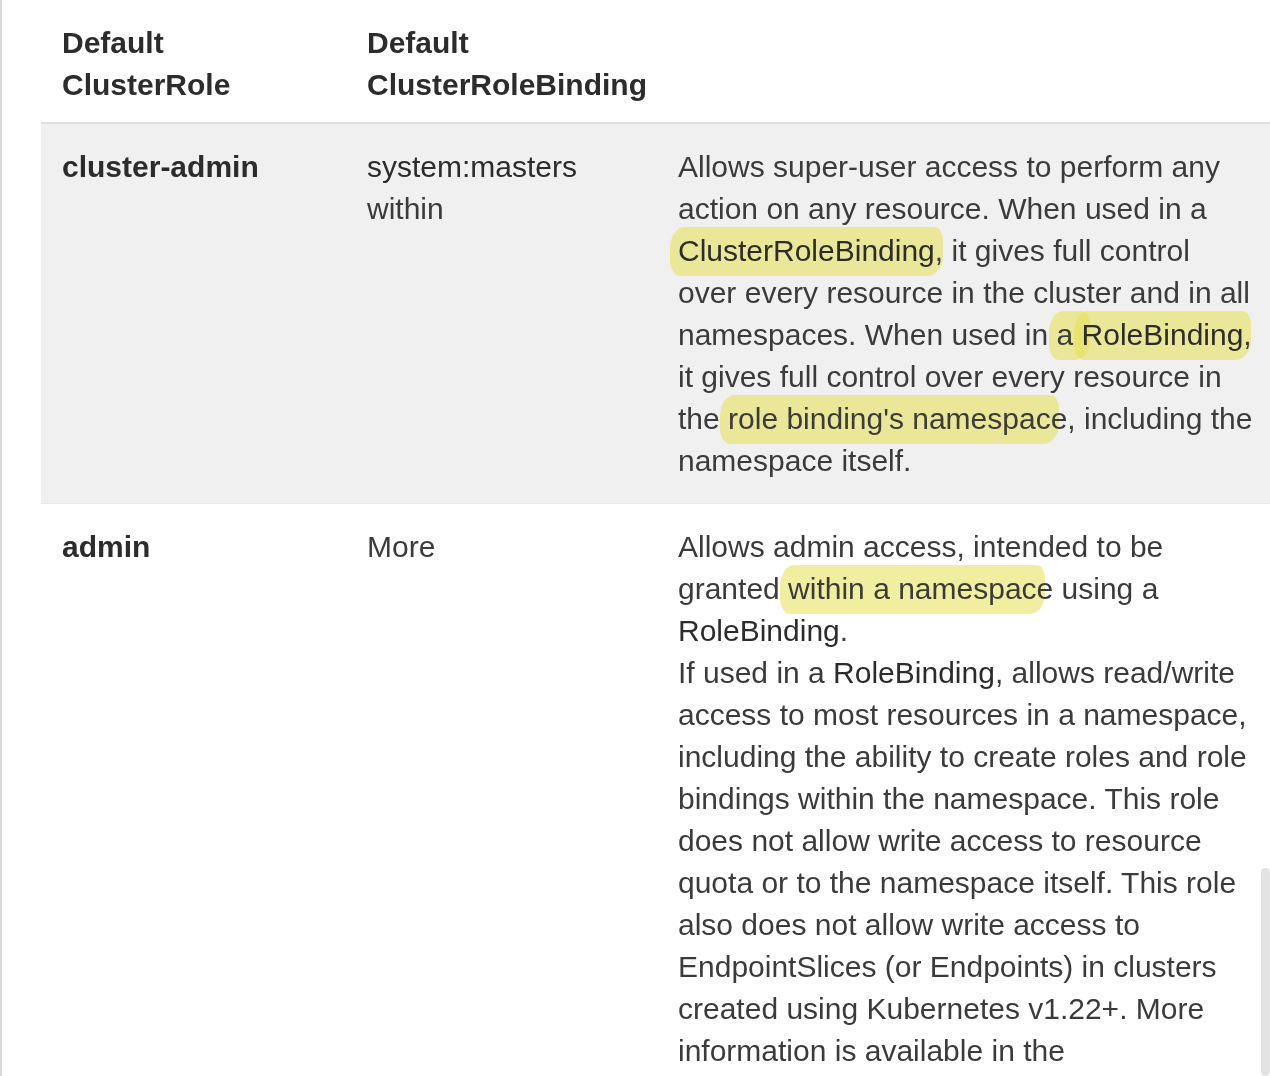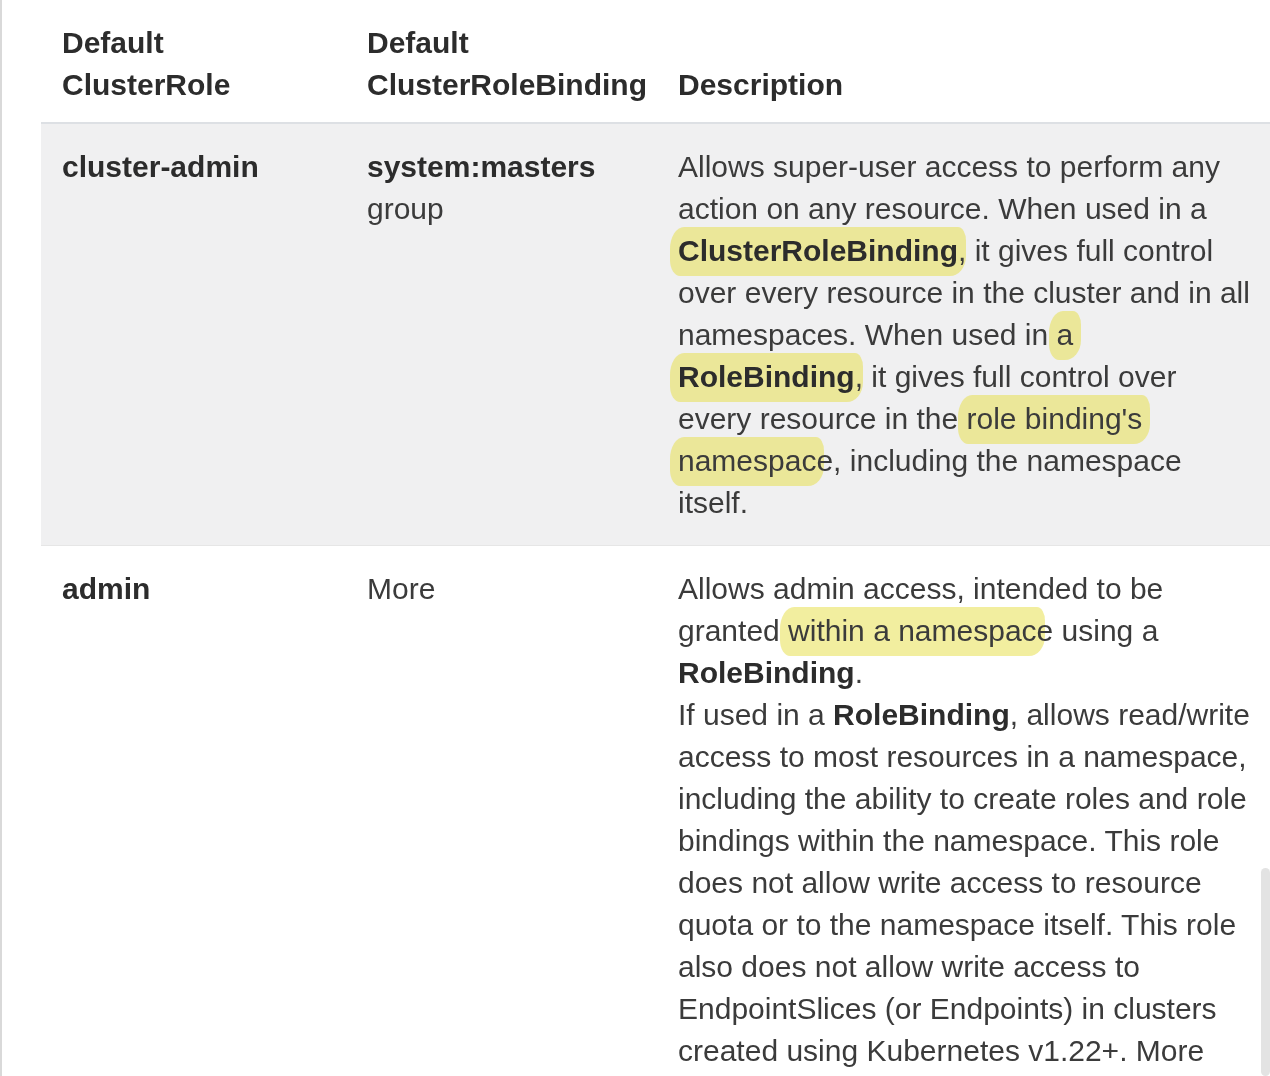"Description" div.th { html: <div>Description</div> -> none }
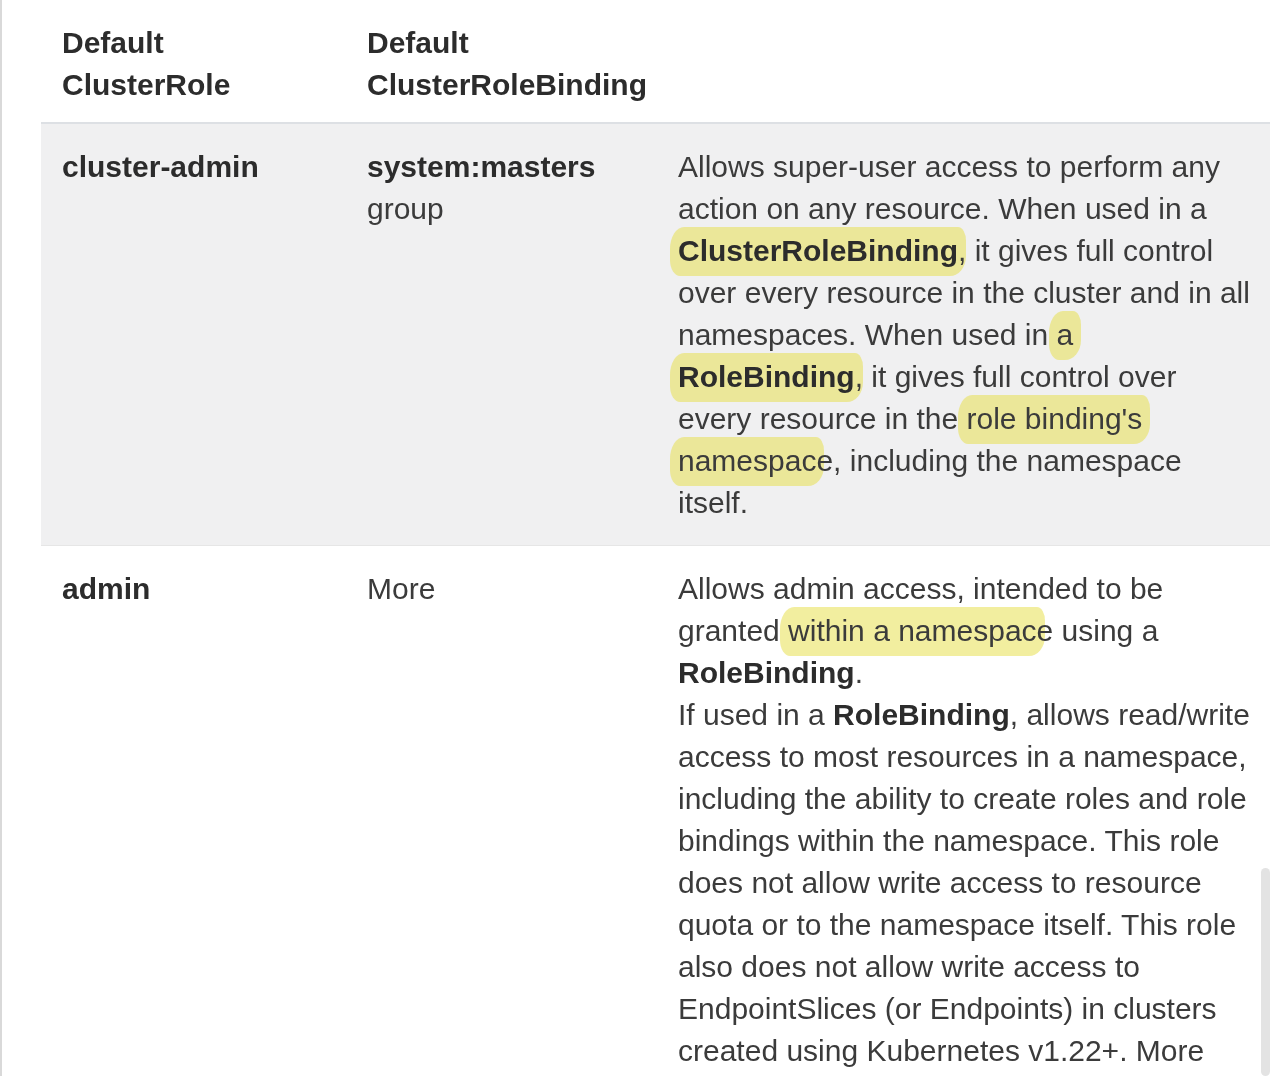"system:masters" .b { font-weight: 700 -> 400 }
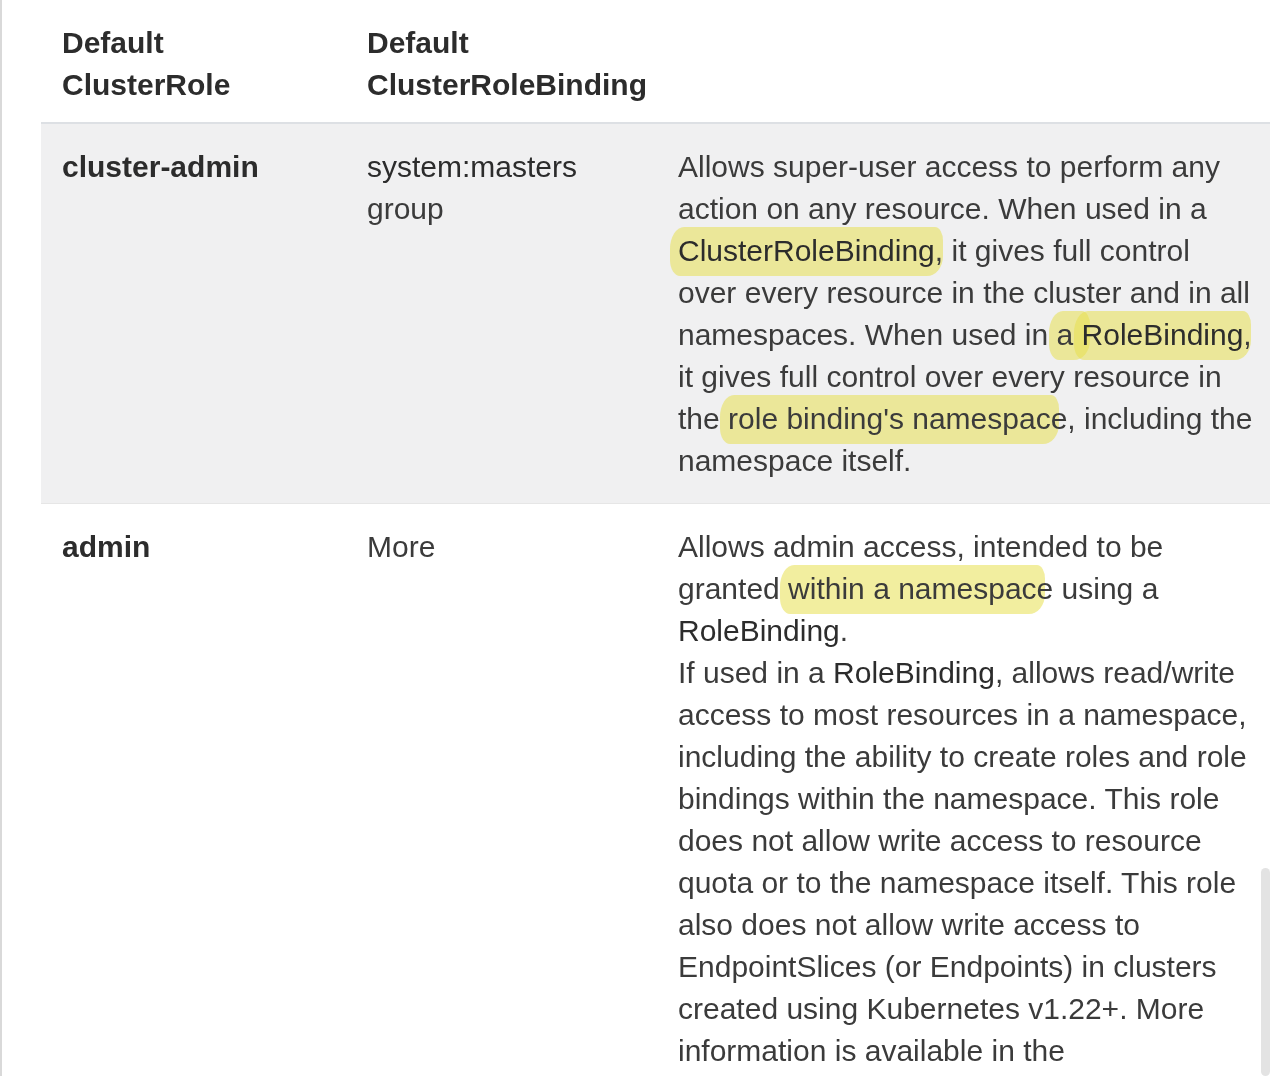"group" span { text: group -> within }
